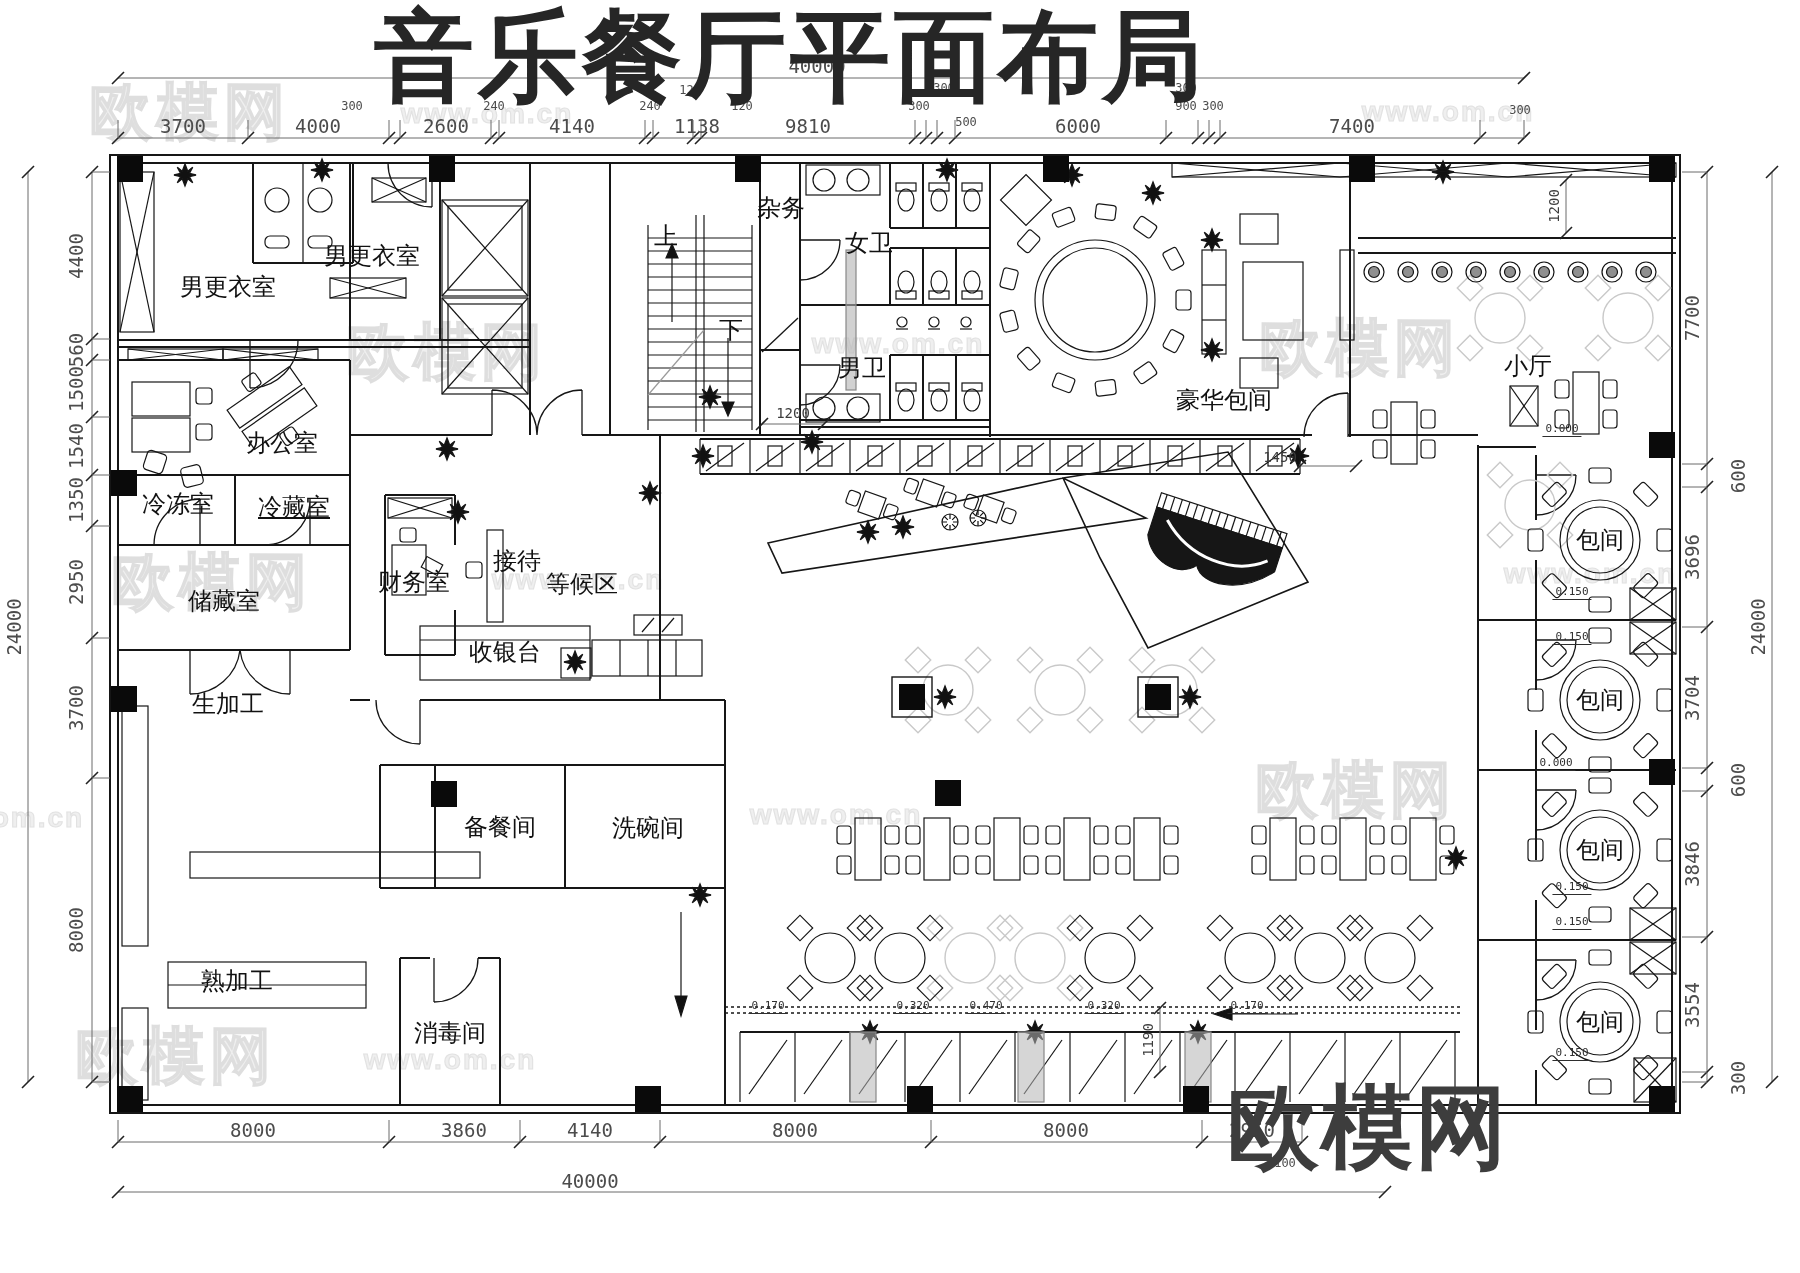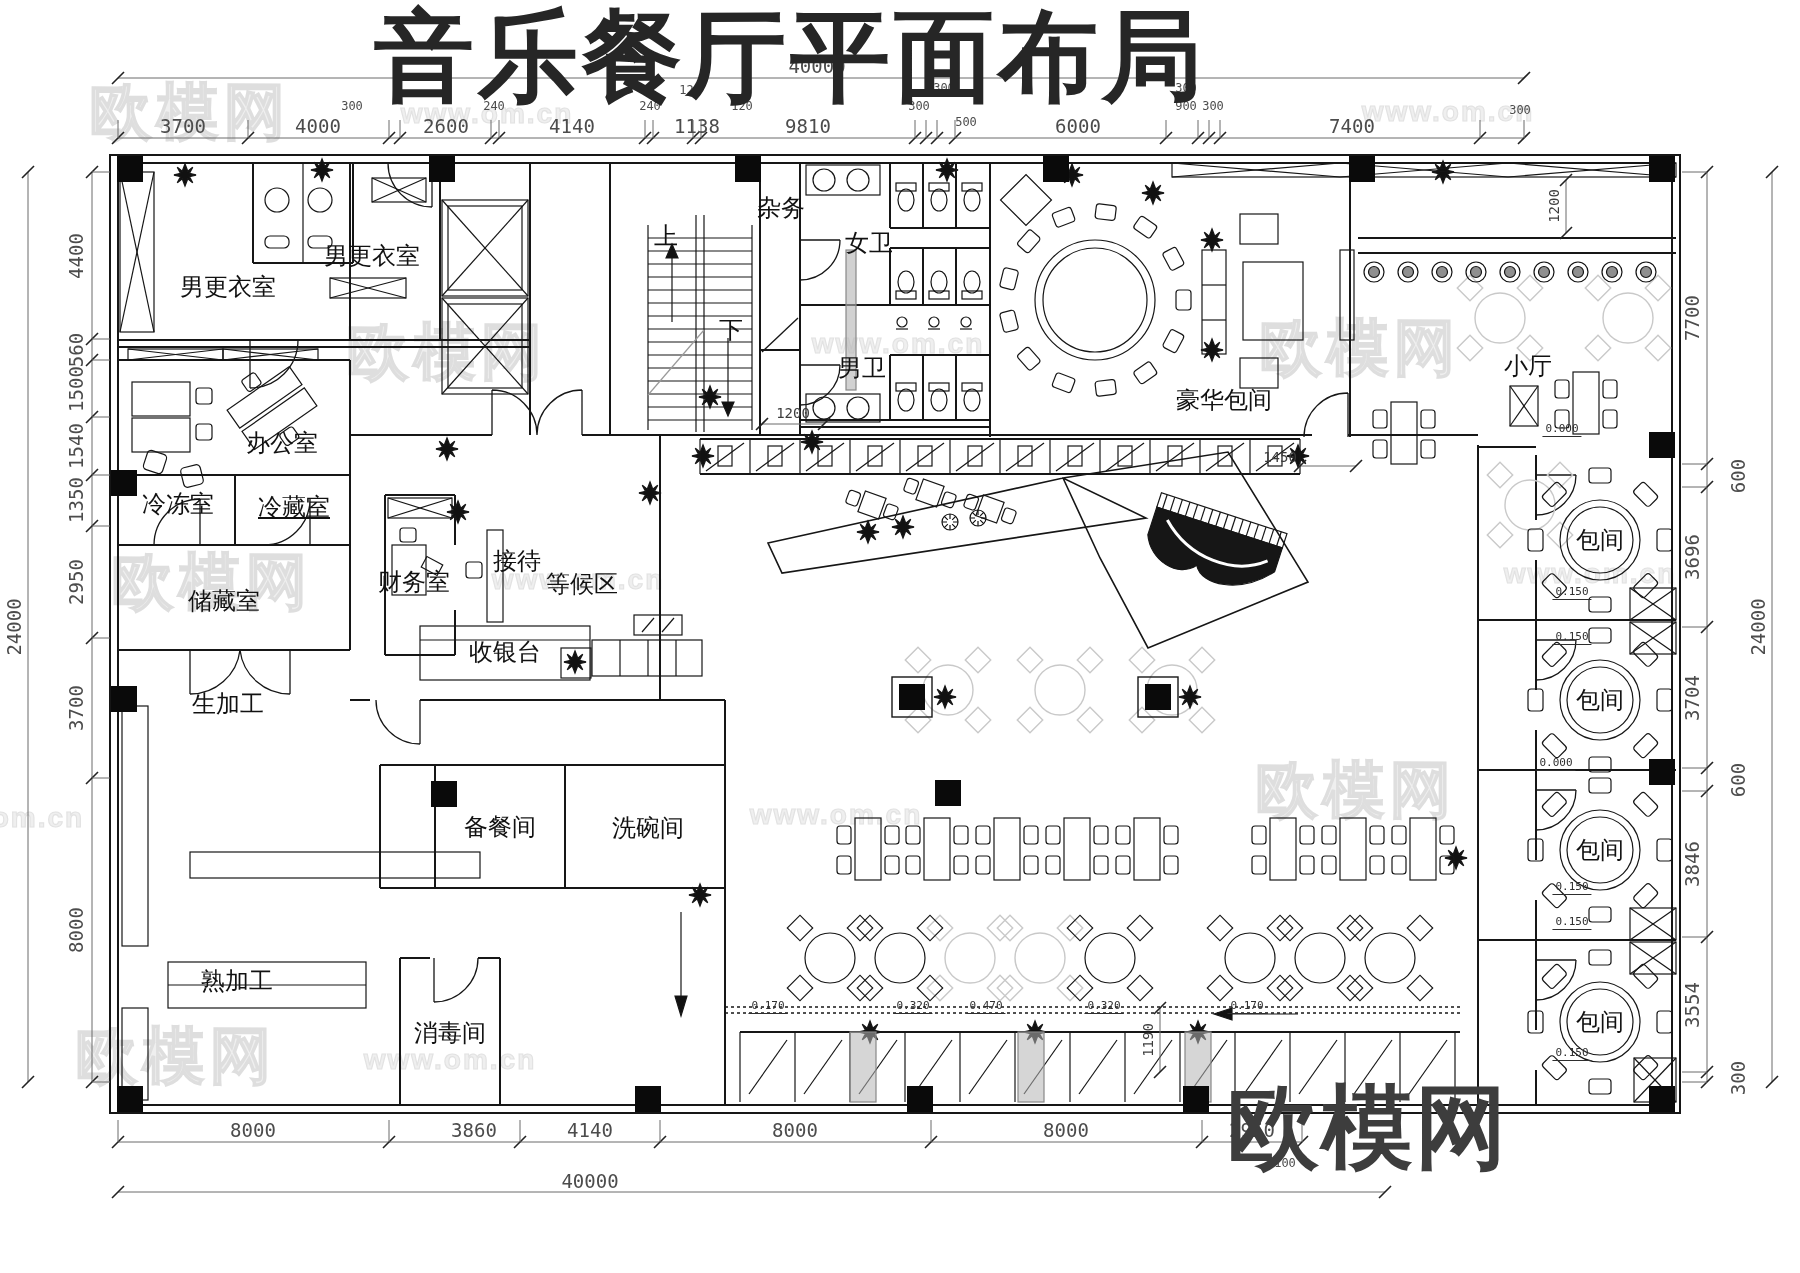"3860" span.dim { left: 474px -> 464px }
